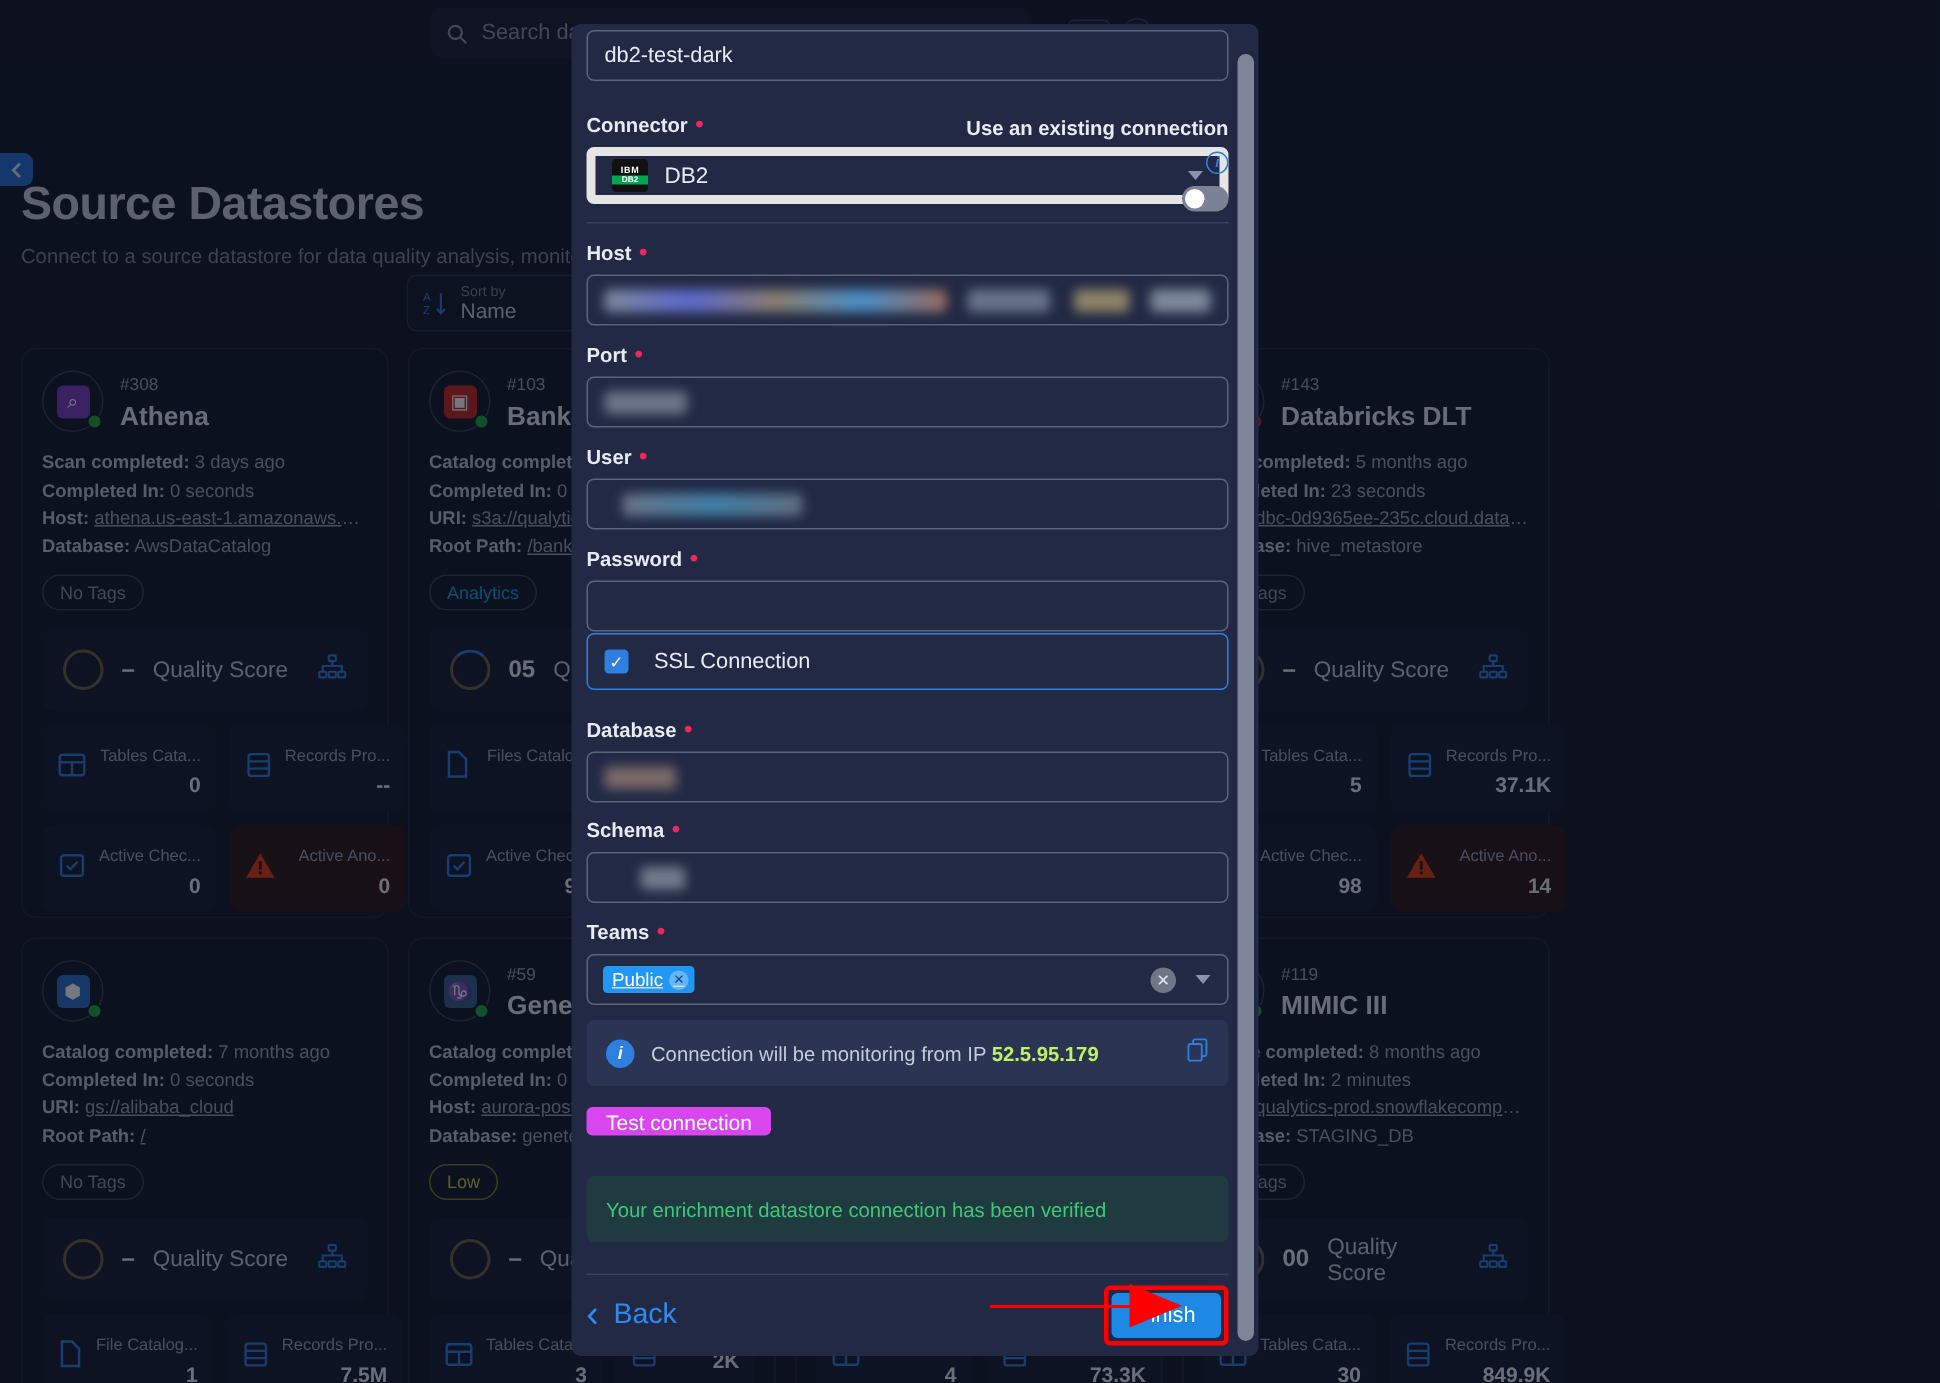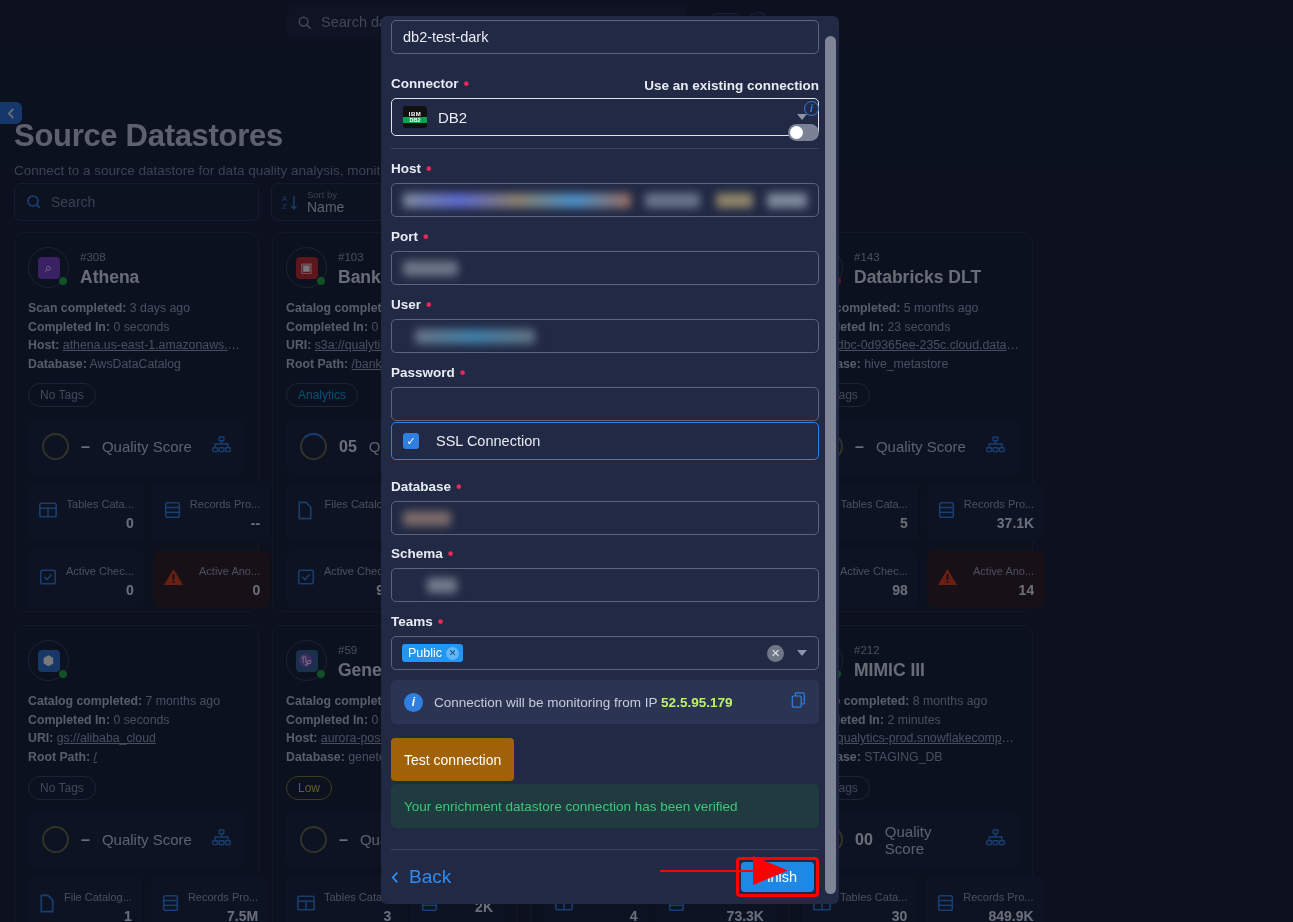"DB2" .select { border: 1px solid #e5e5e5 -> 6px solid #e5e5e5 }
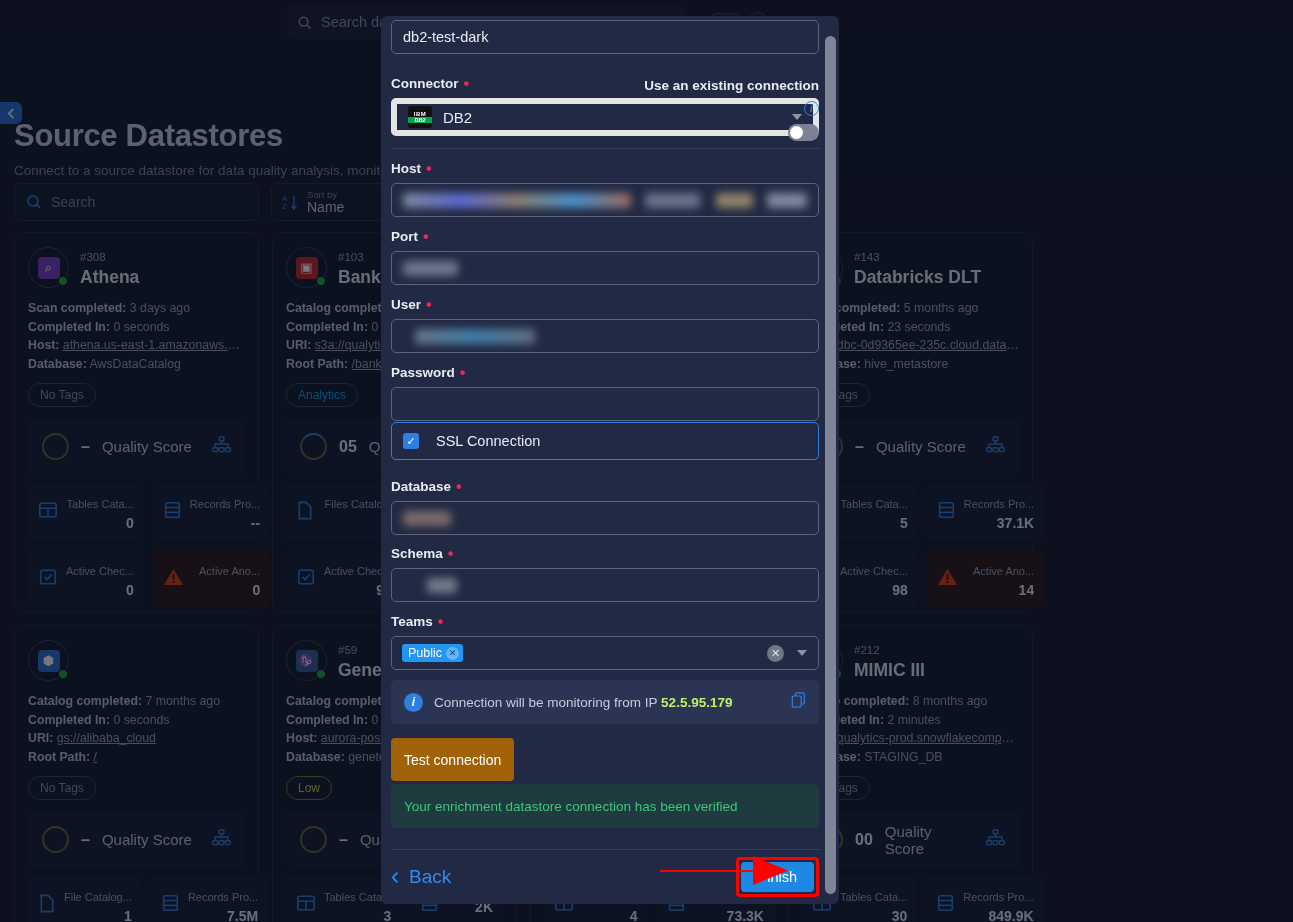"Search" div.searchbox { html: <div> <svg> <circle></circle> <line></line> </svg> <span>Search</span> </div> -> none }
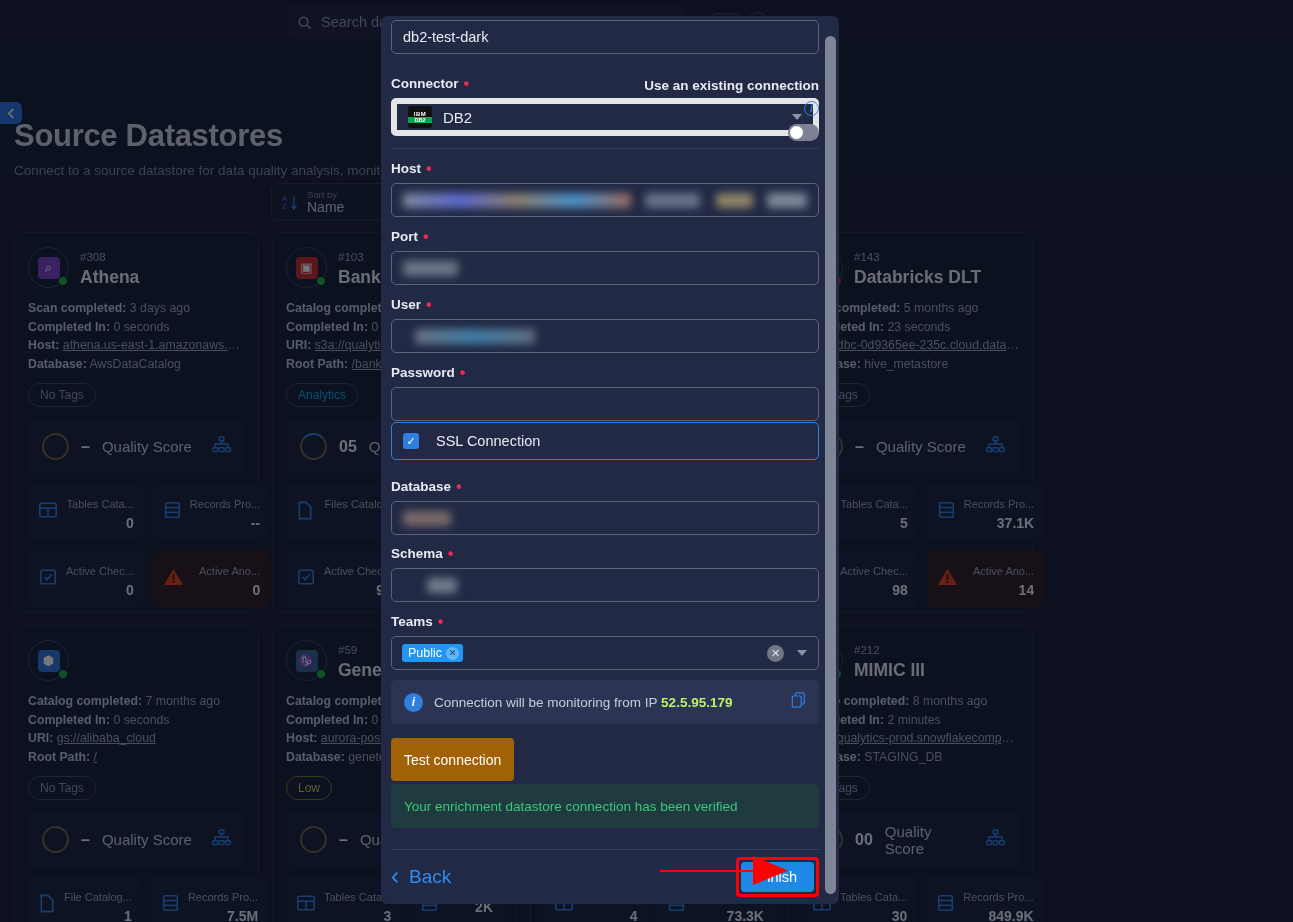"Public" .chip { text-decoration: none -> underline }
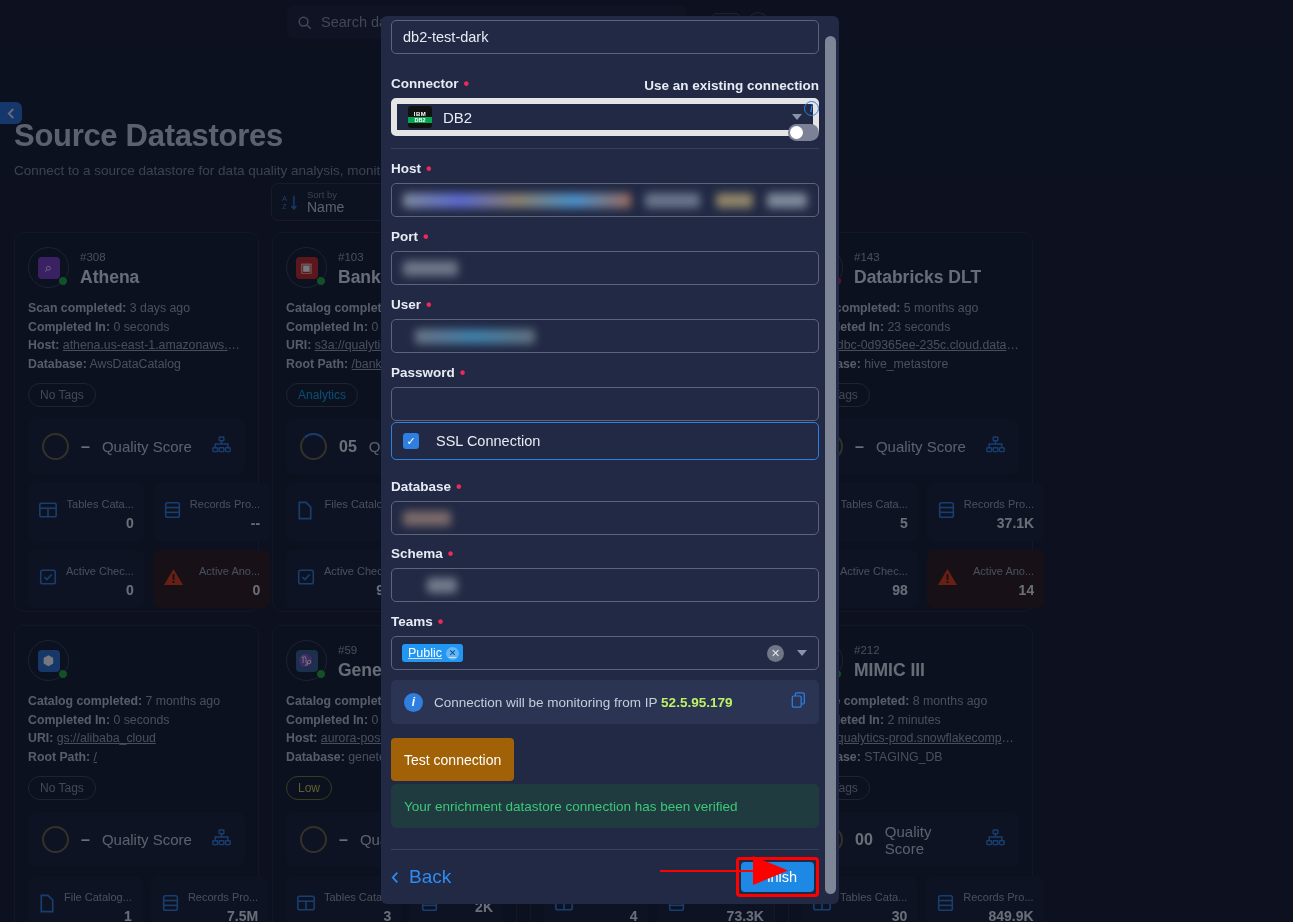"#212" span.card-id { text: 212 -> 119 }
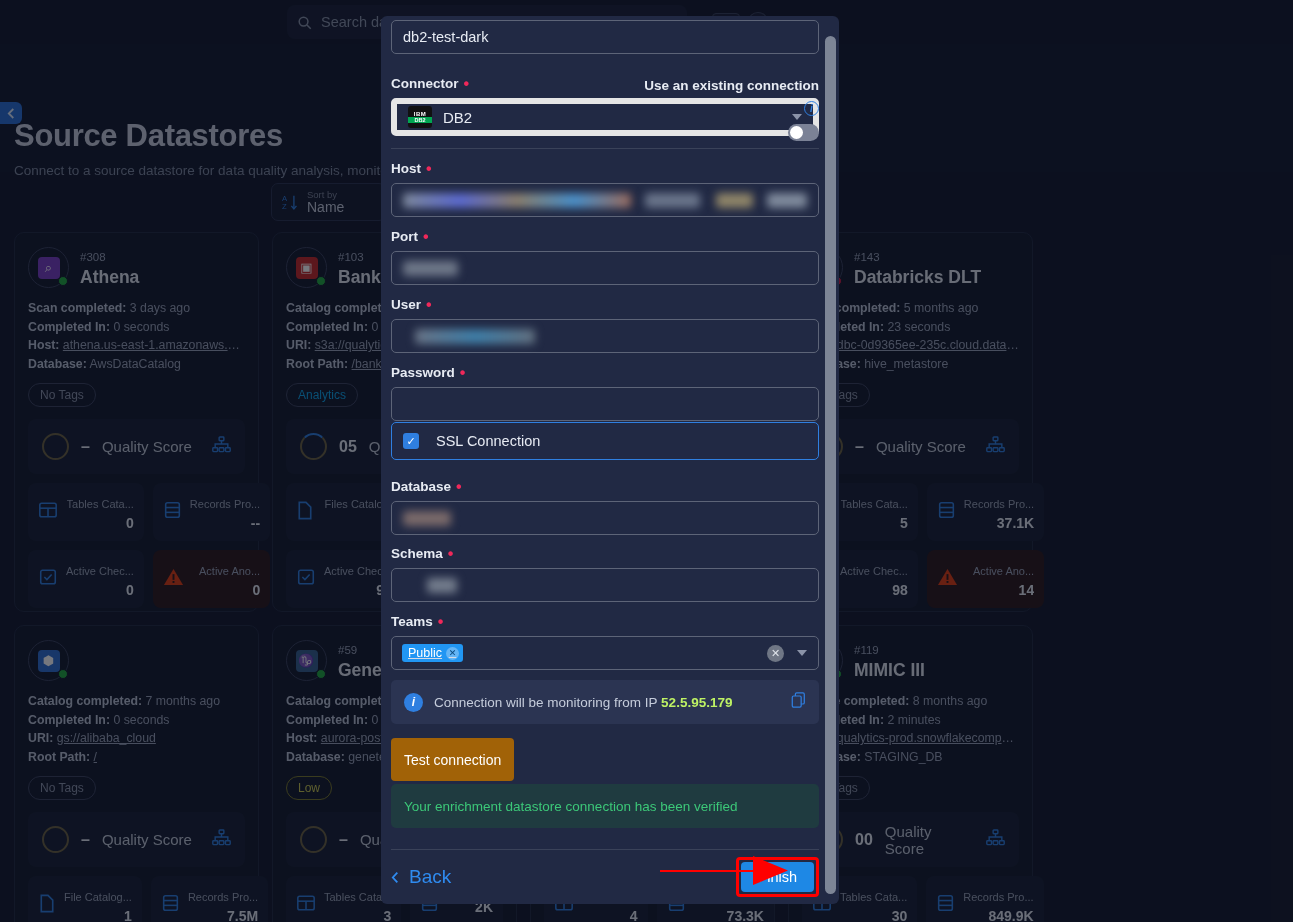"Test connection" .btn-test { background: #a16207 -> #d946ef; height: 43px -> 19px }
